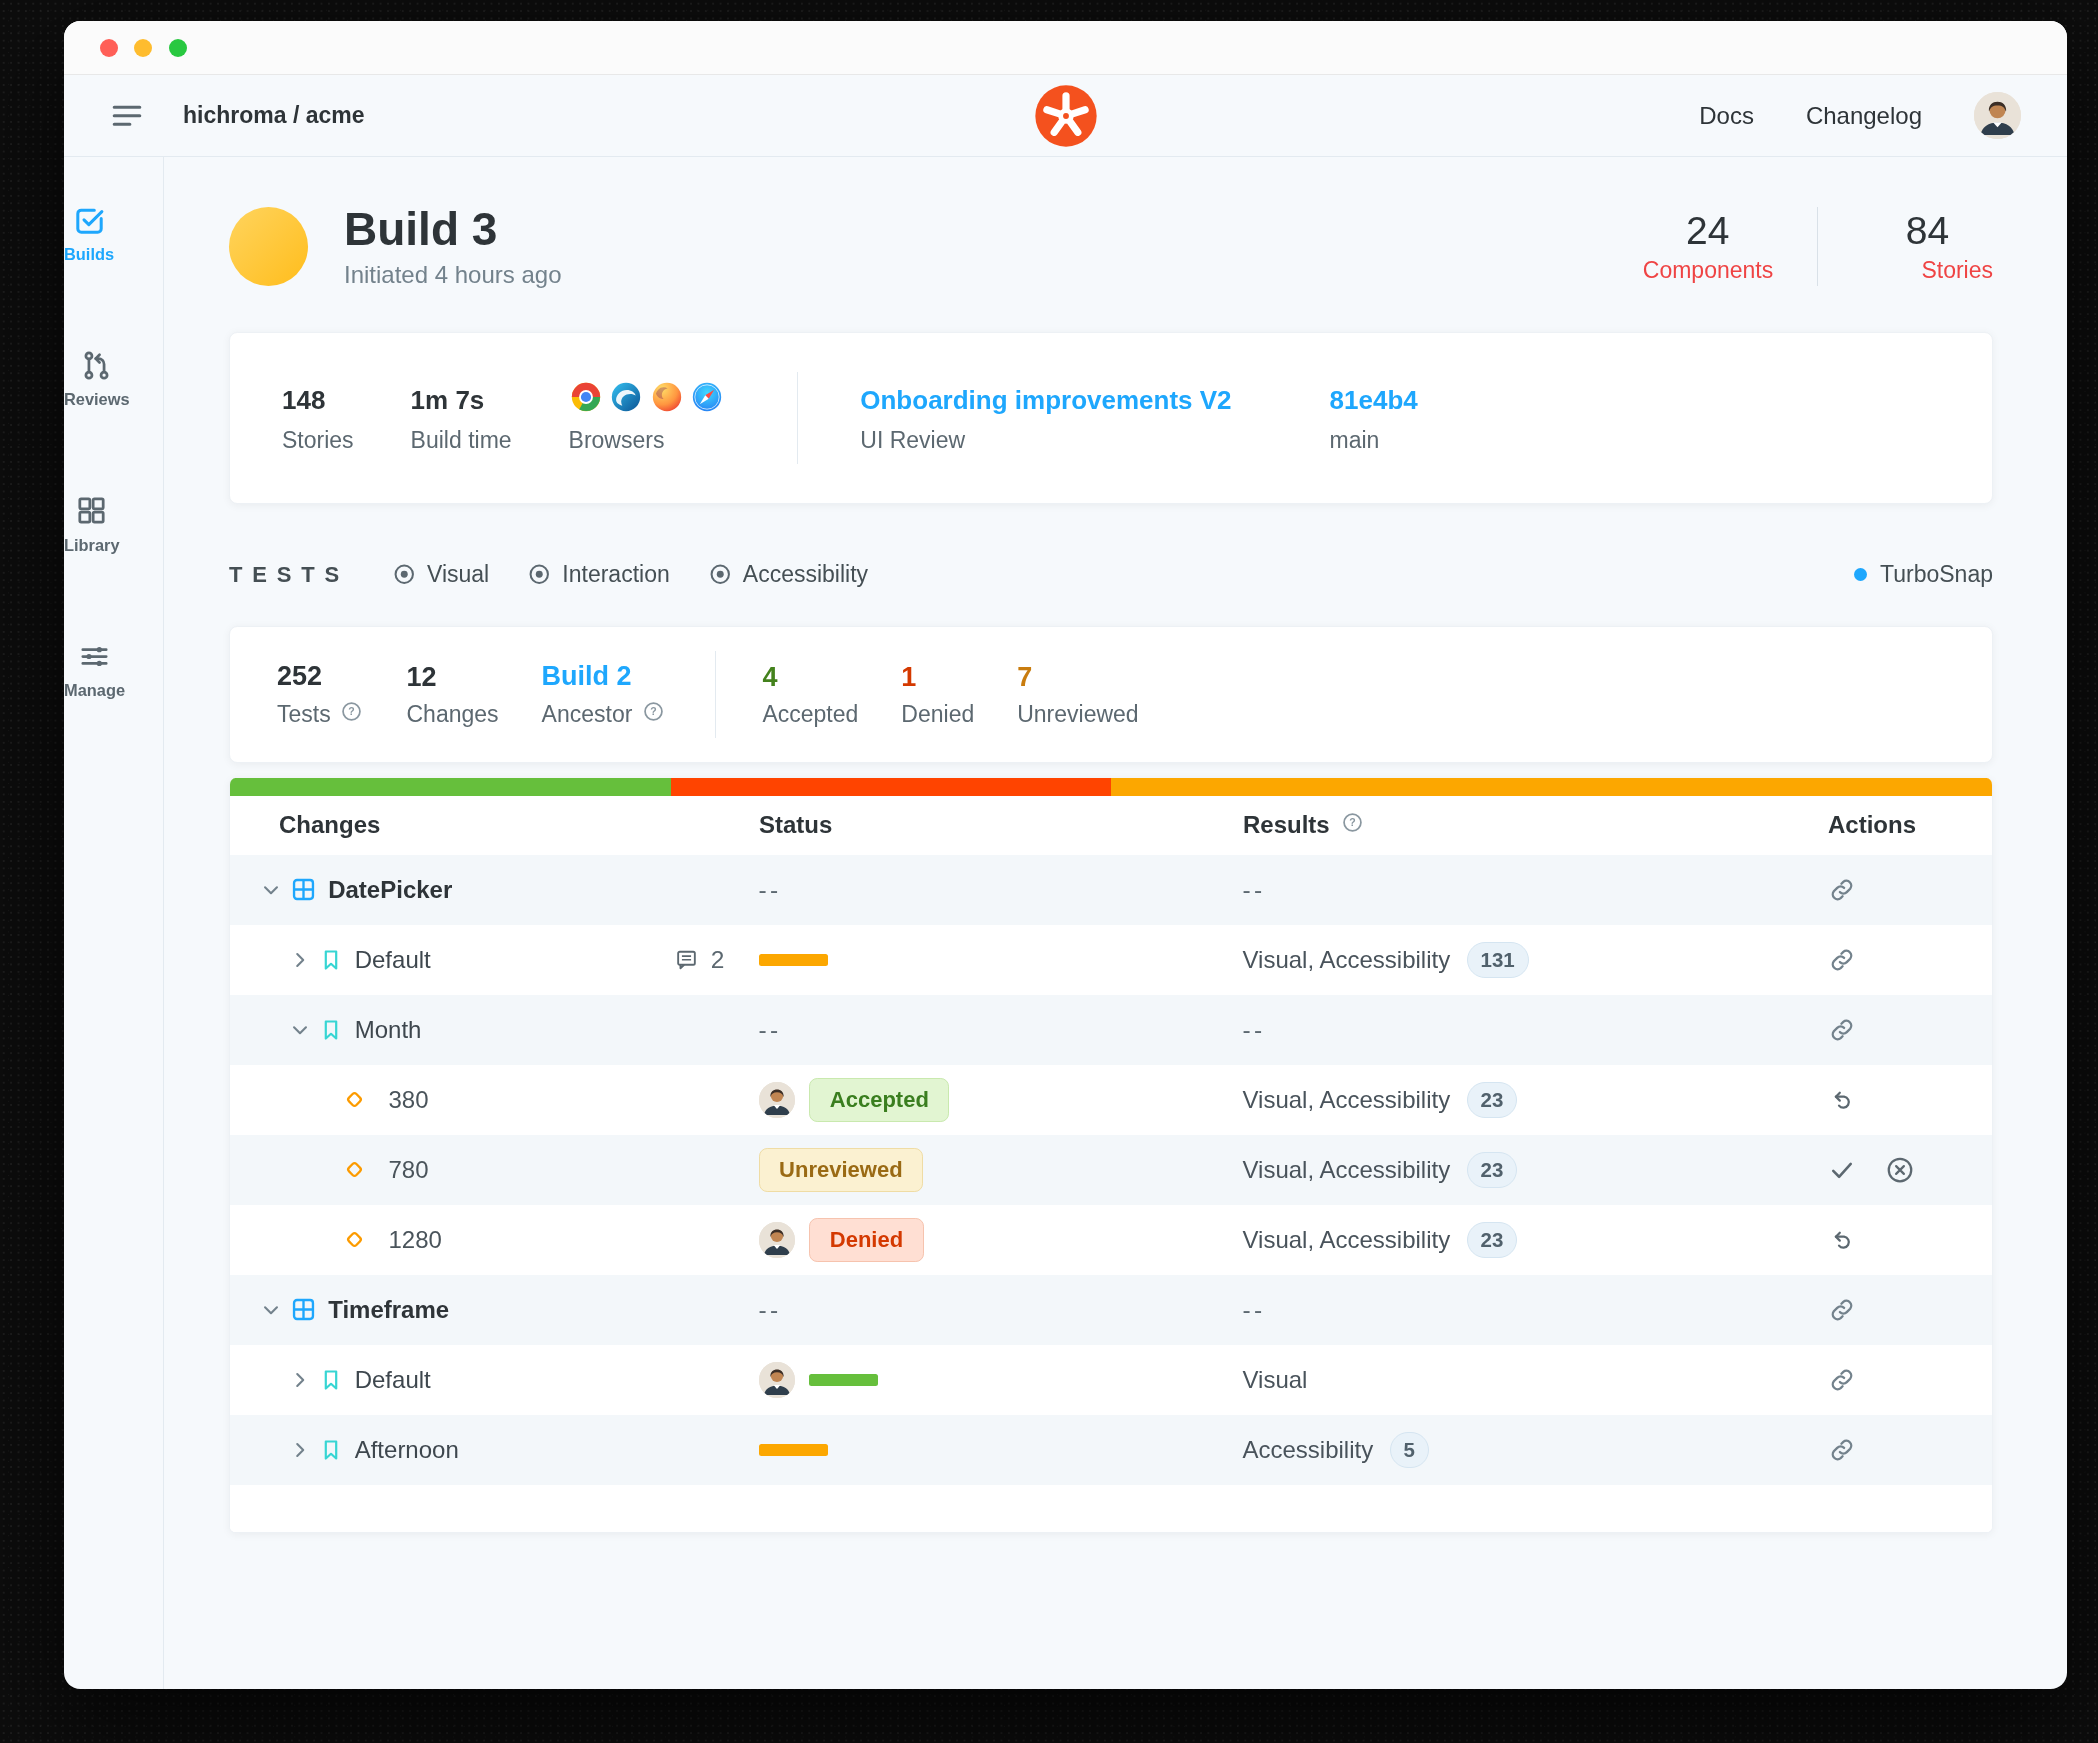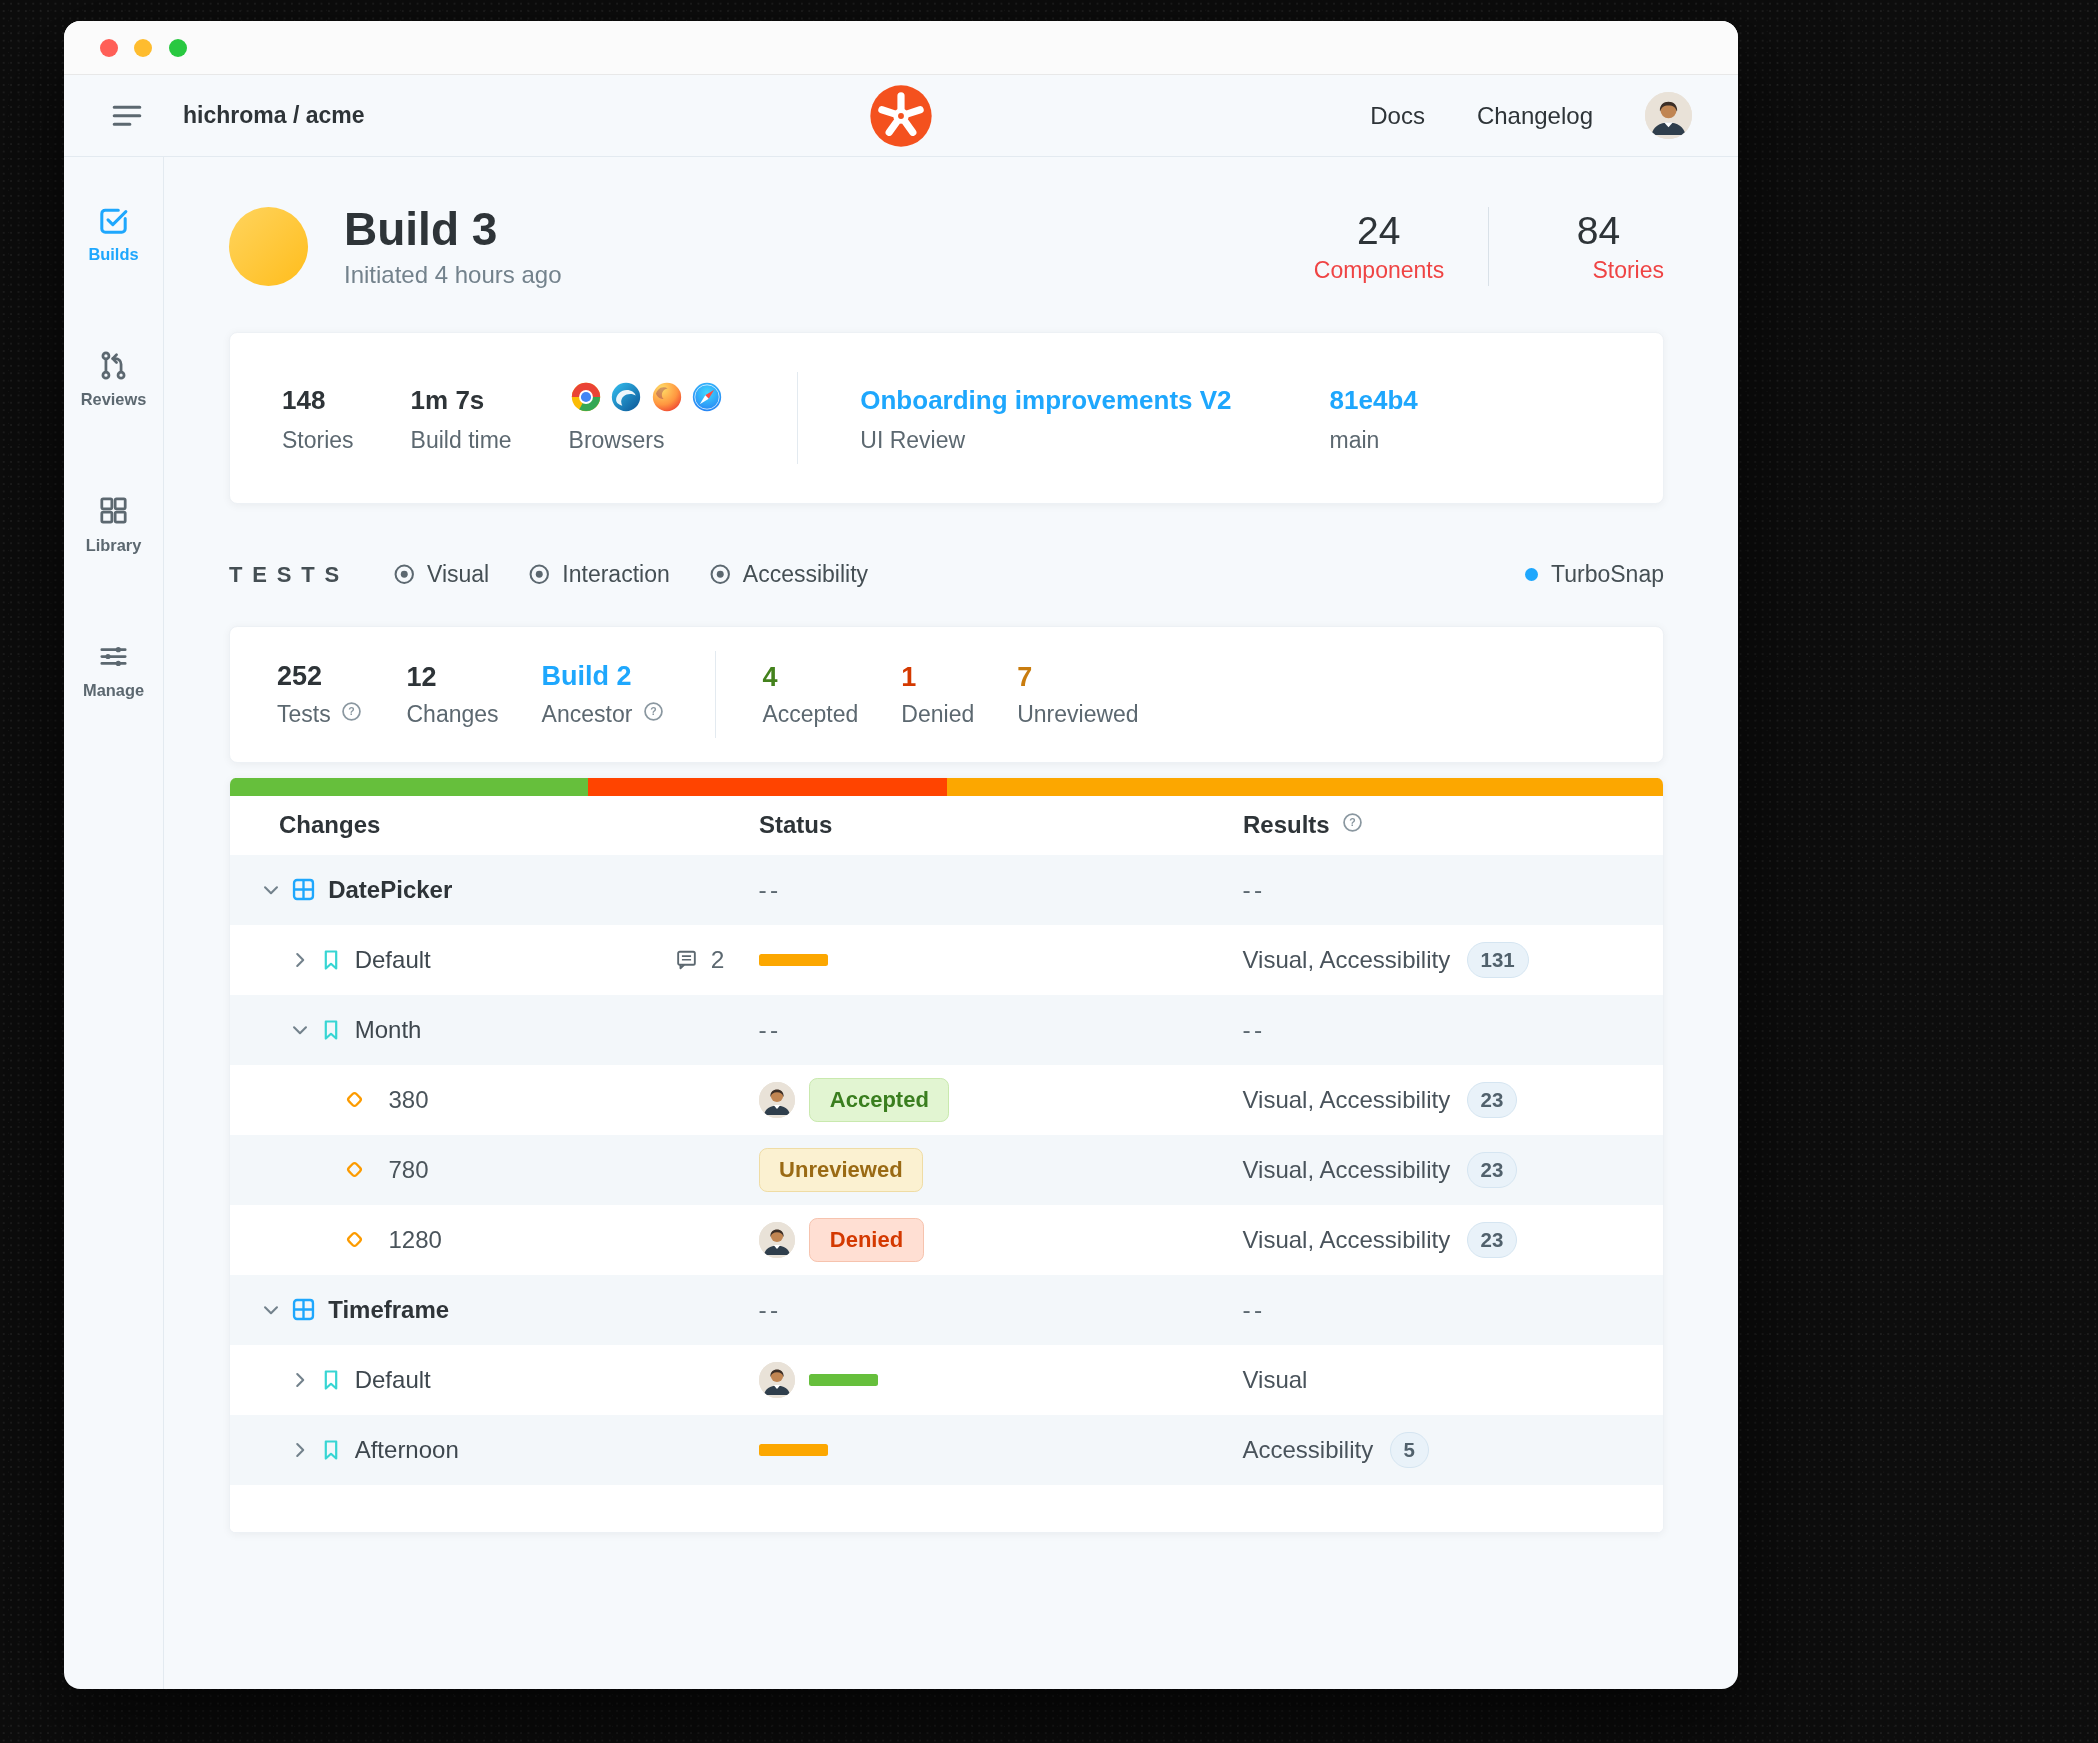"hichroma / acme" .window { width: 1674px -> 2003px }
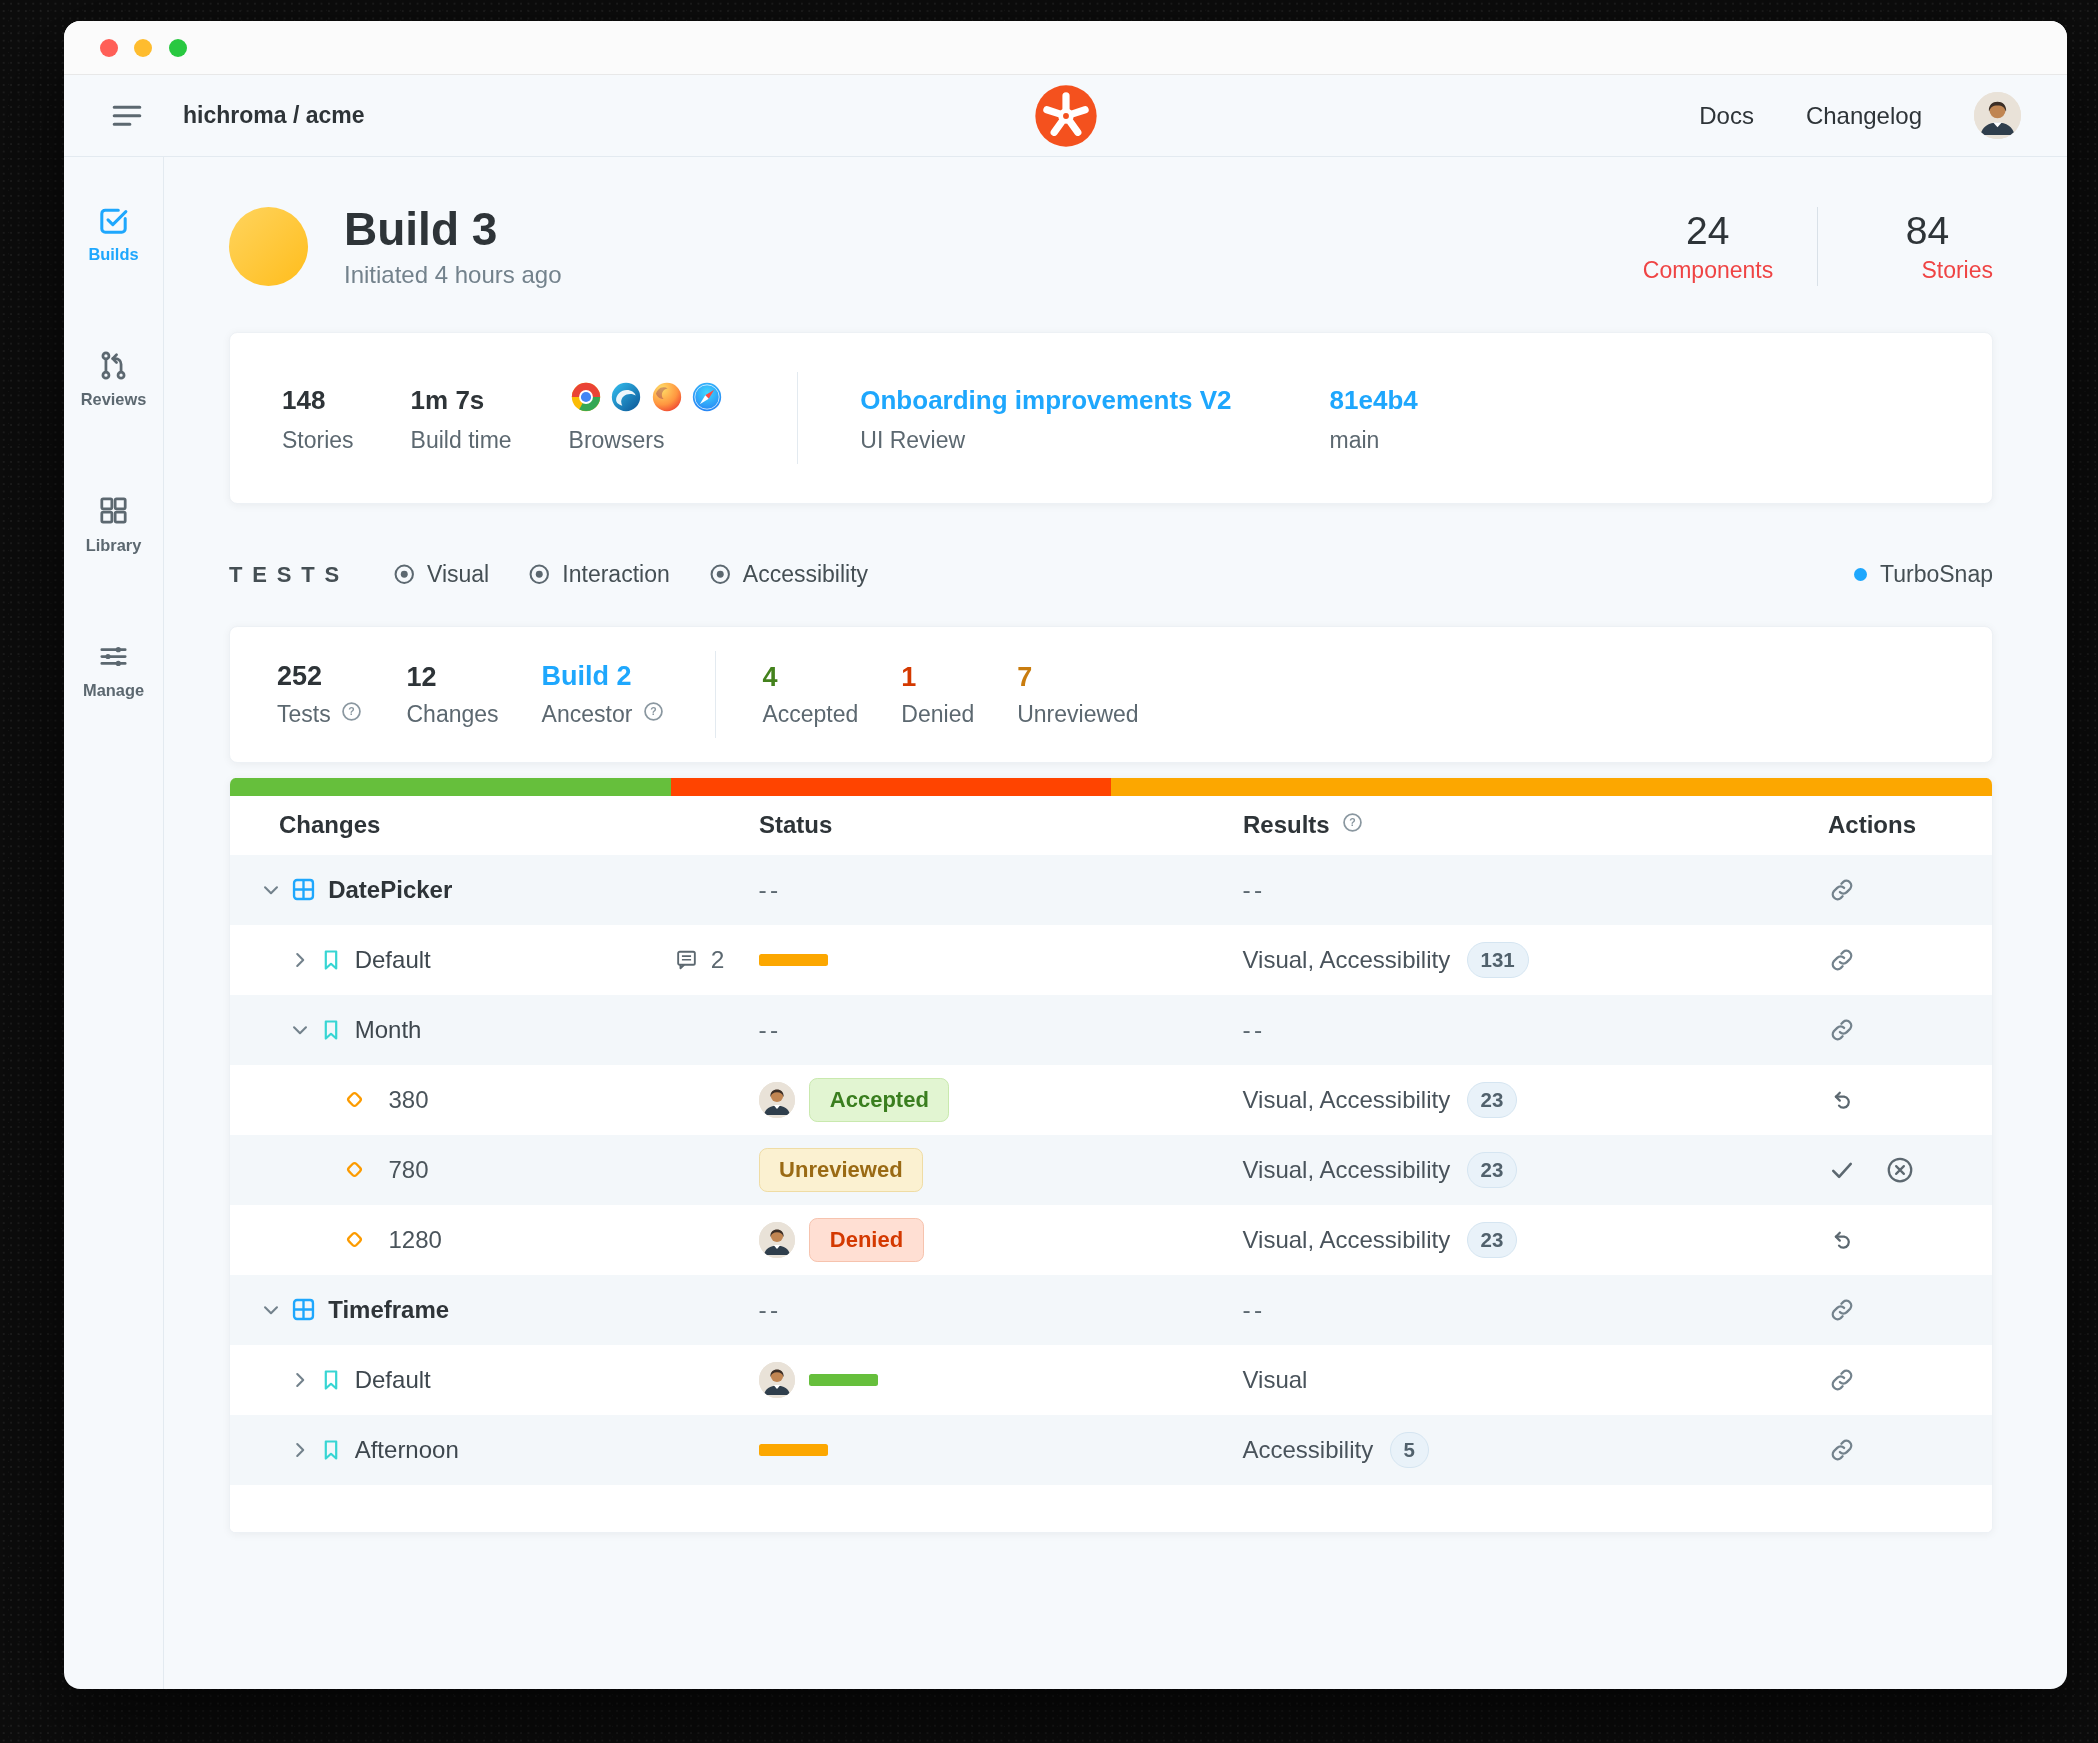"Builds" .sidebar { align-items: center -> flex-start }
